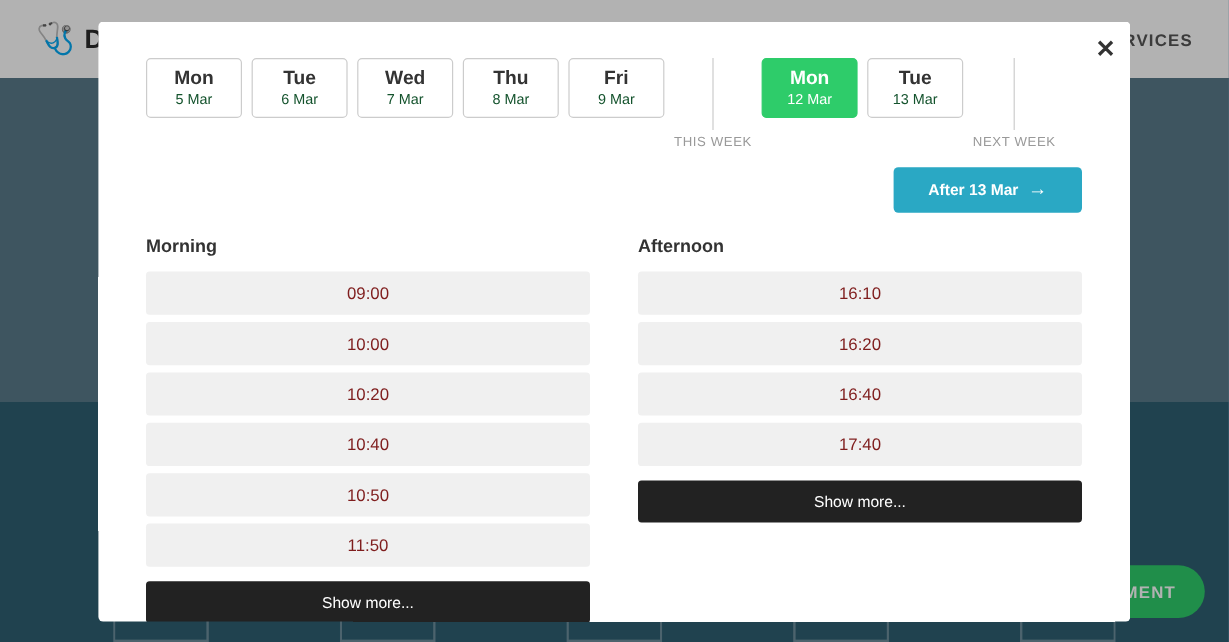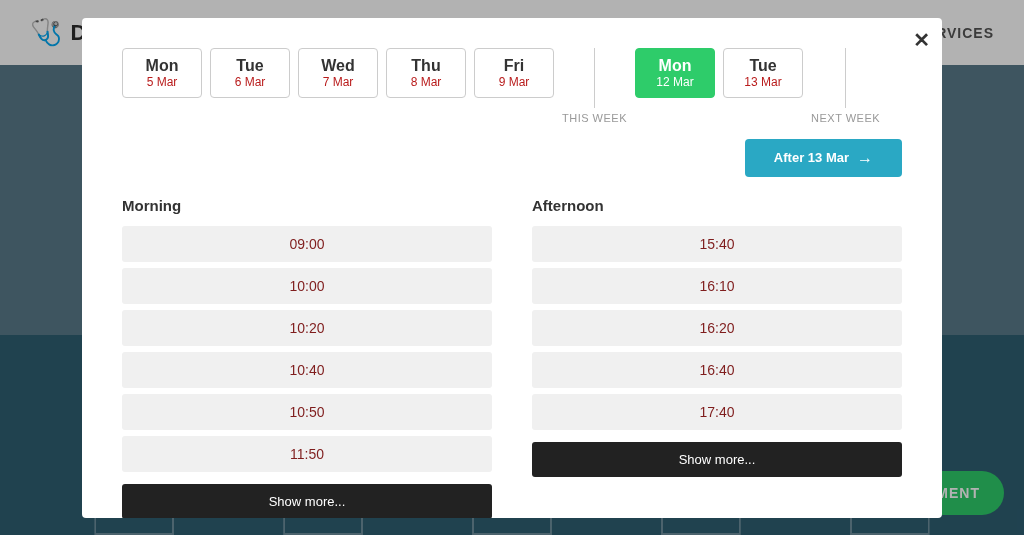"5 Mar" .day-btn .day-date { color: #b91c1c -> #14532d }
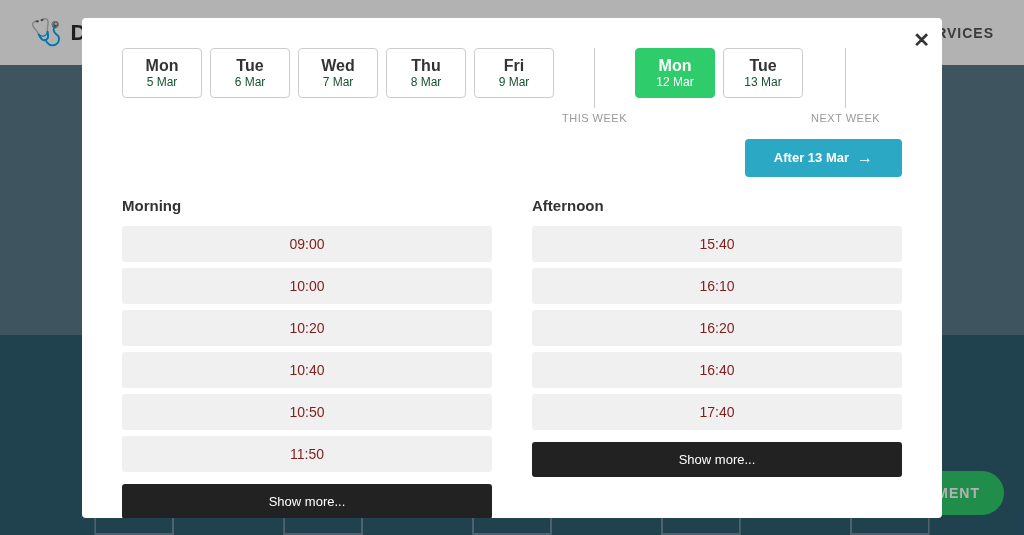"15:40" button.time-slot { html: <button>15:40</button> -> none }
